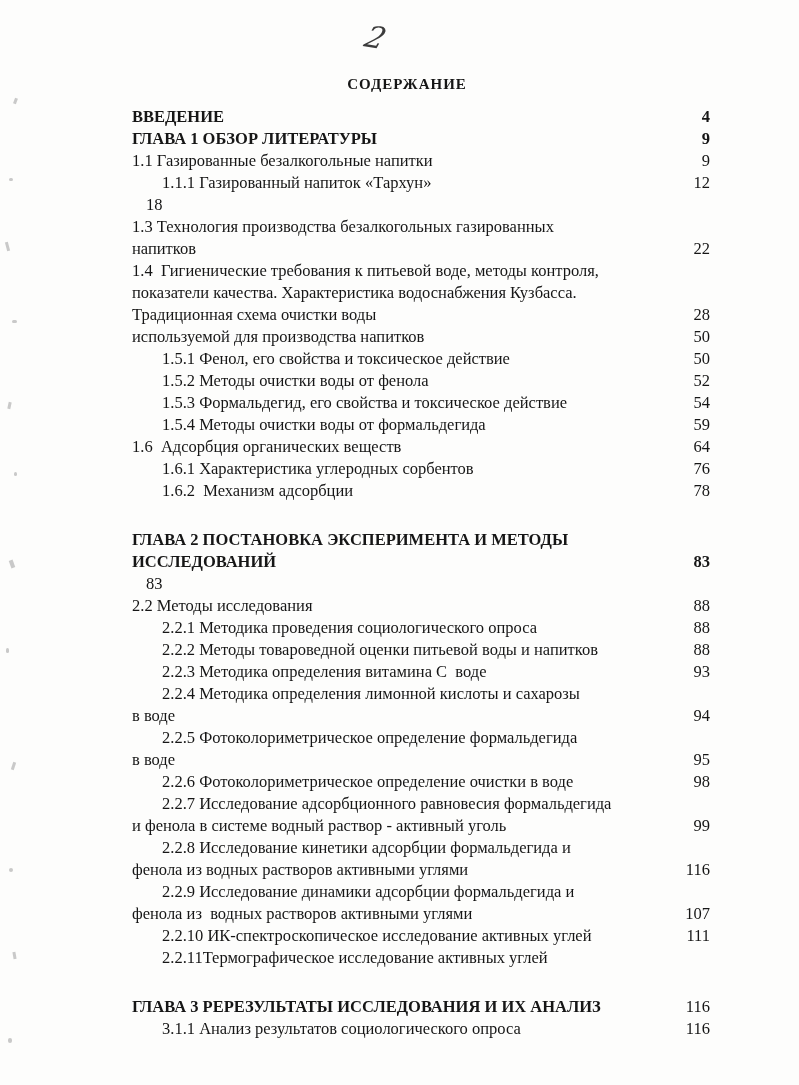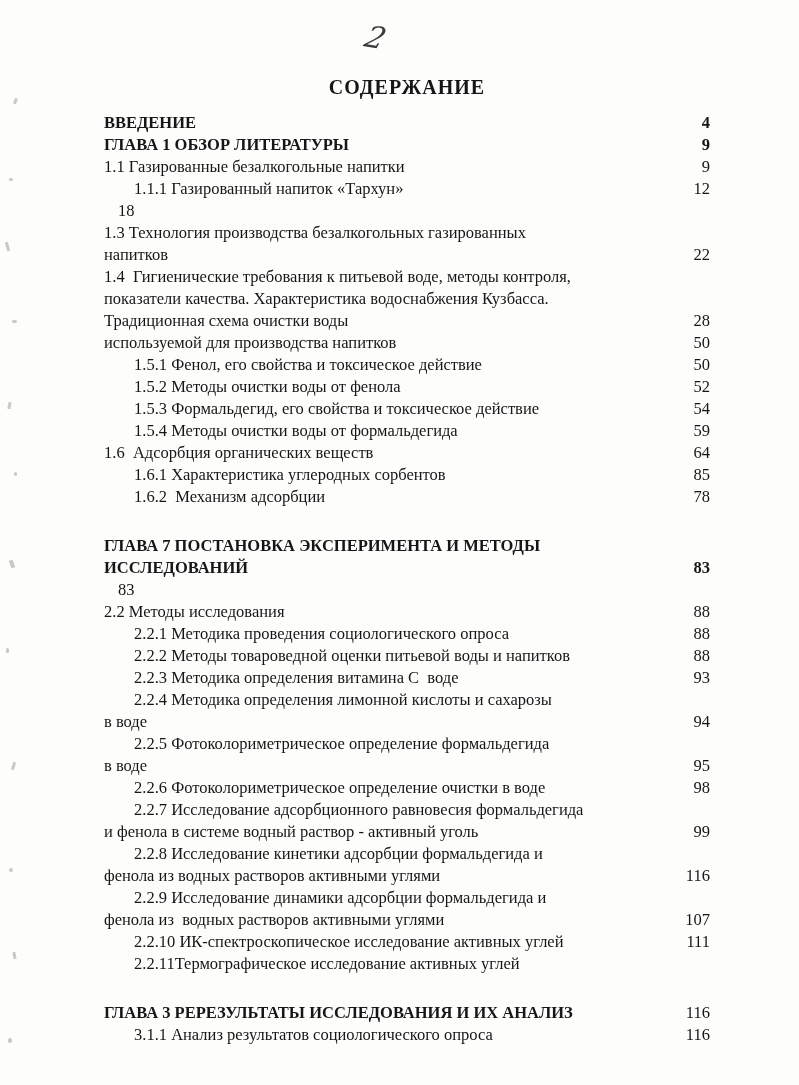"СОДЕРЖАНИЕ" .title { font-size: 20px -> 15px }
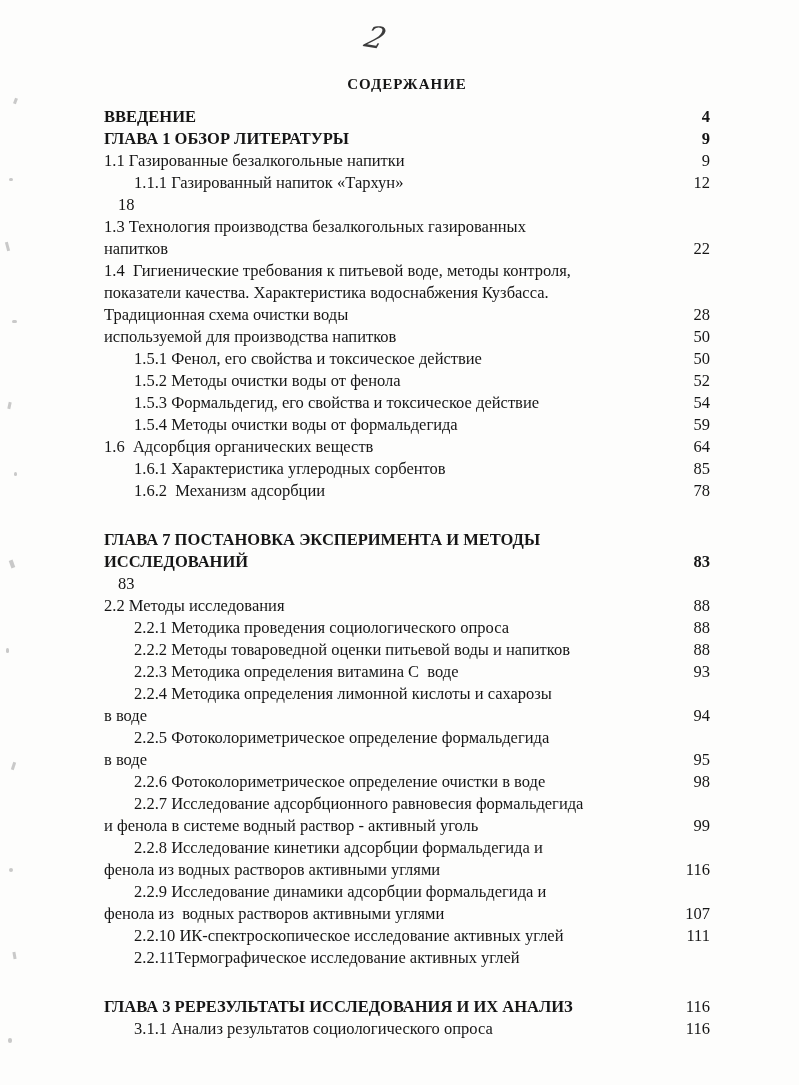"ВВЕДЕНИЕ" .toc-line { margin-left: none -> 28px }
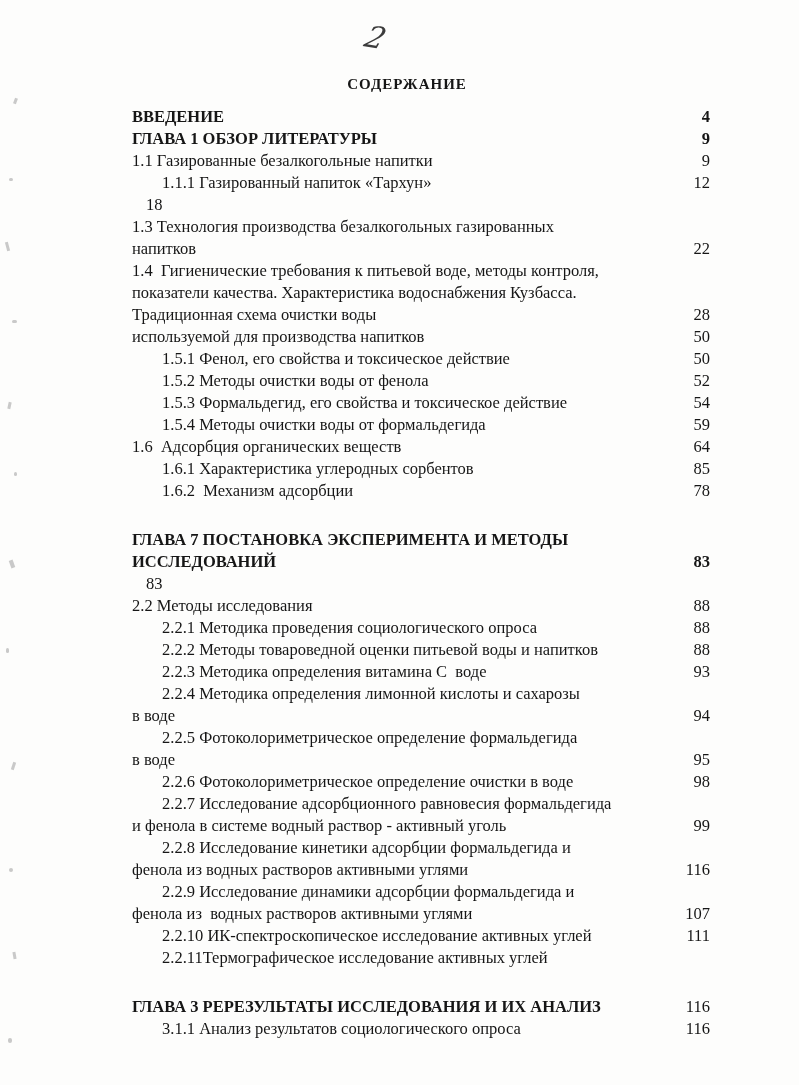"85" span.page-num { text: 85 -> 76 }
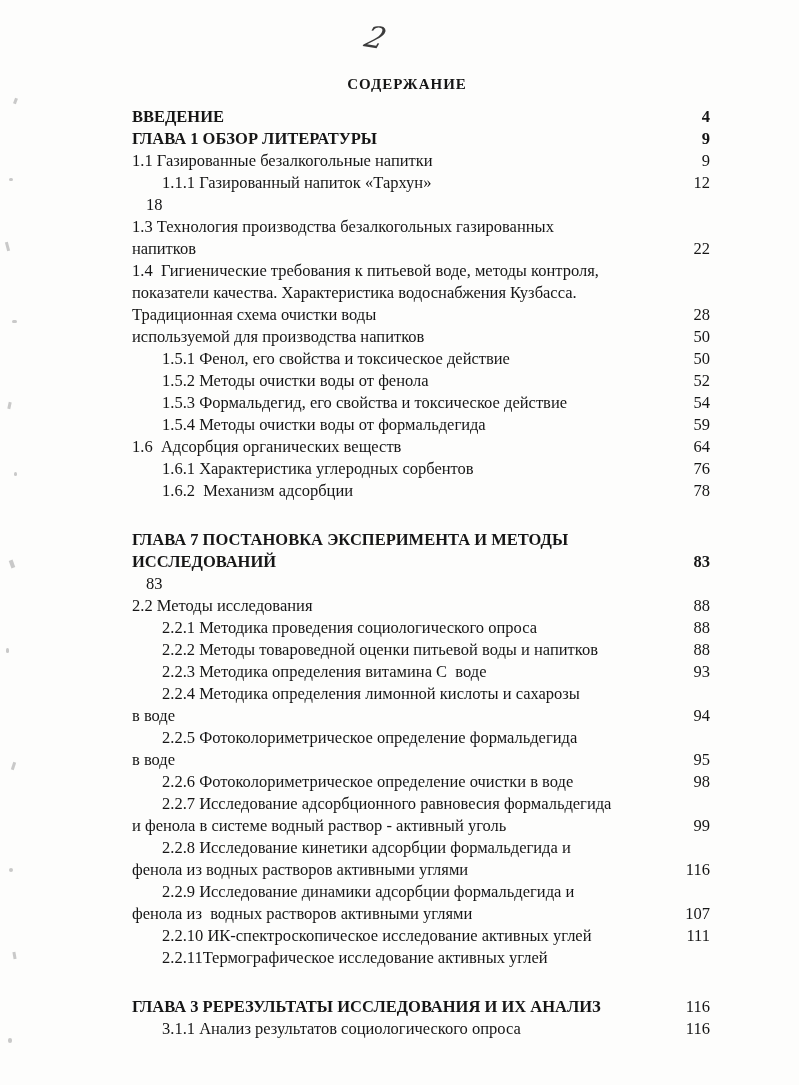"ГЛАВА 7 ПОСТАНОВКА ЭКСПЕРИМЕНТА И" span.line-text { text: 7 -> 2 }
